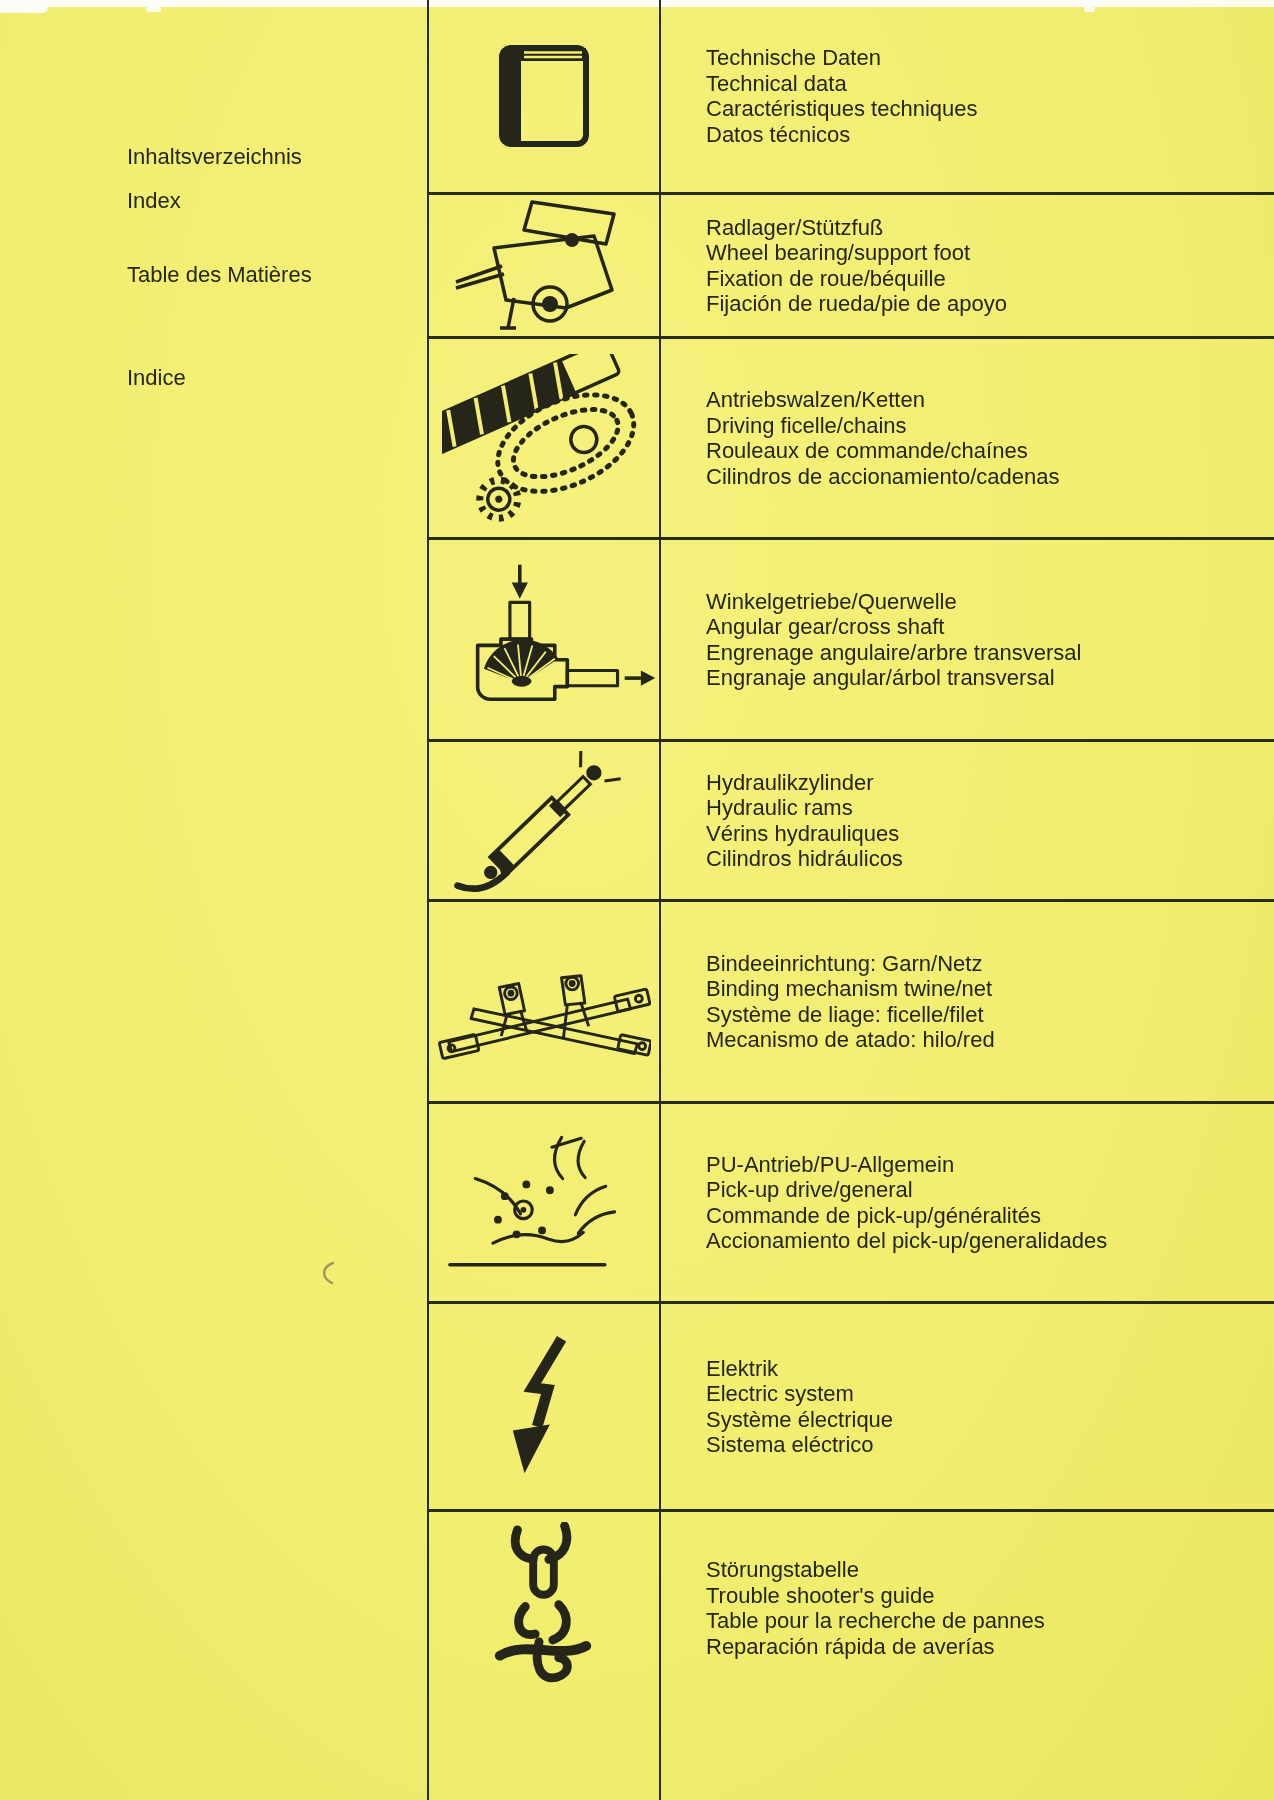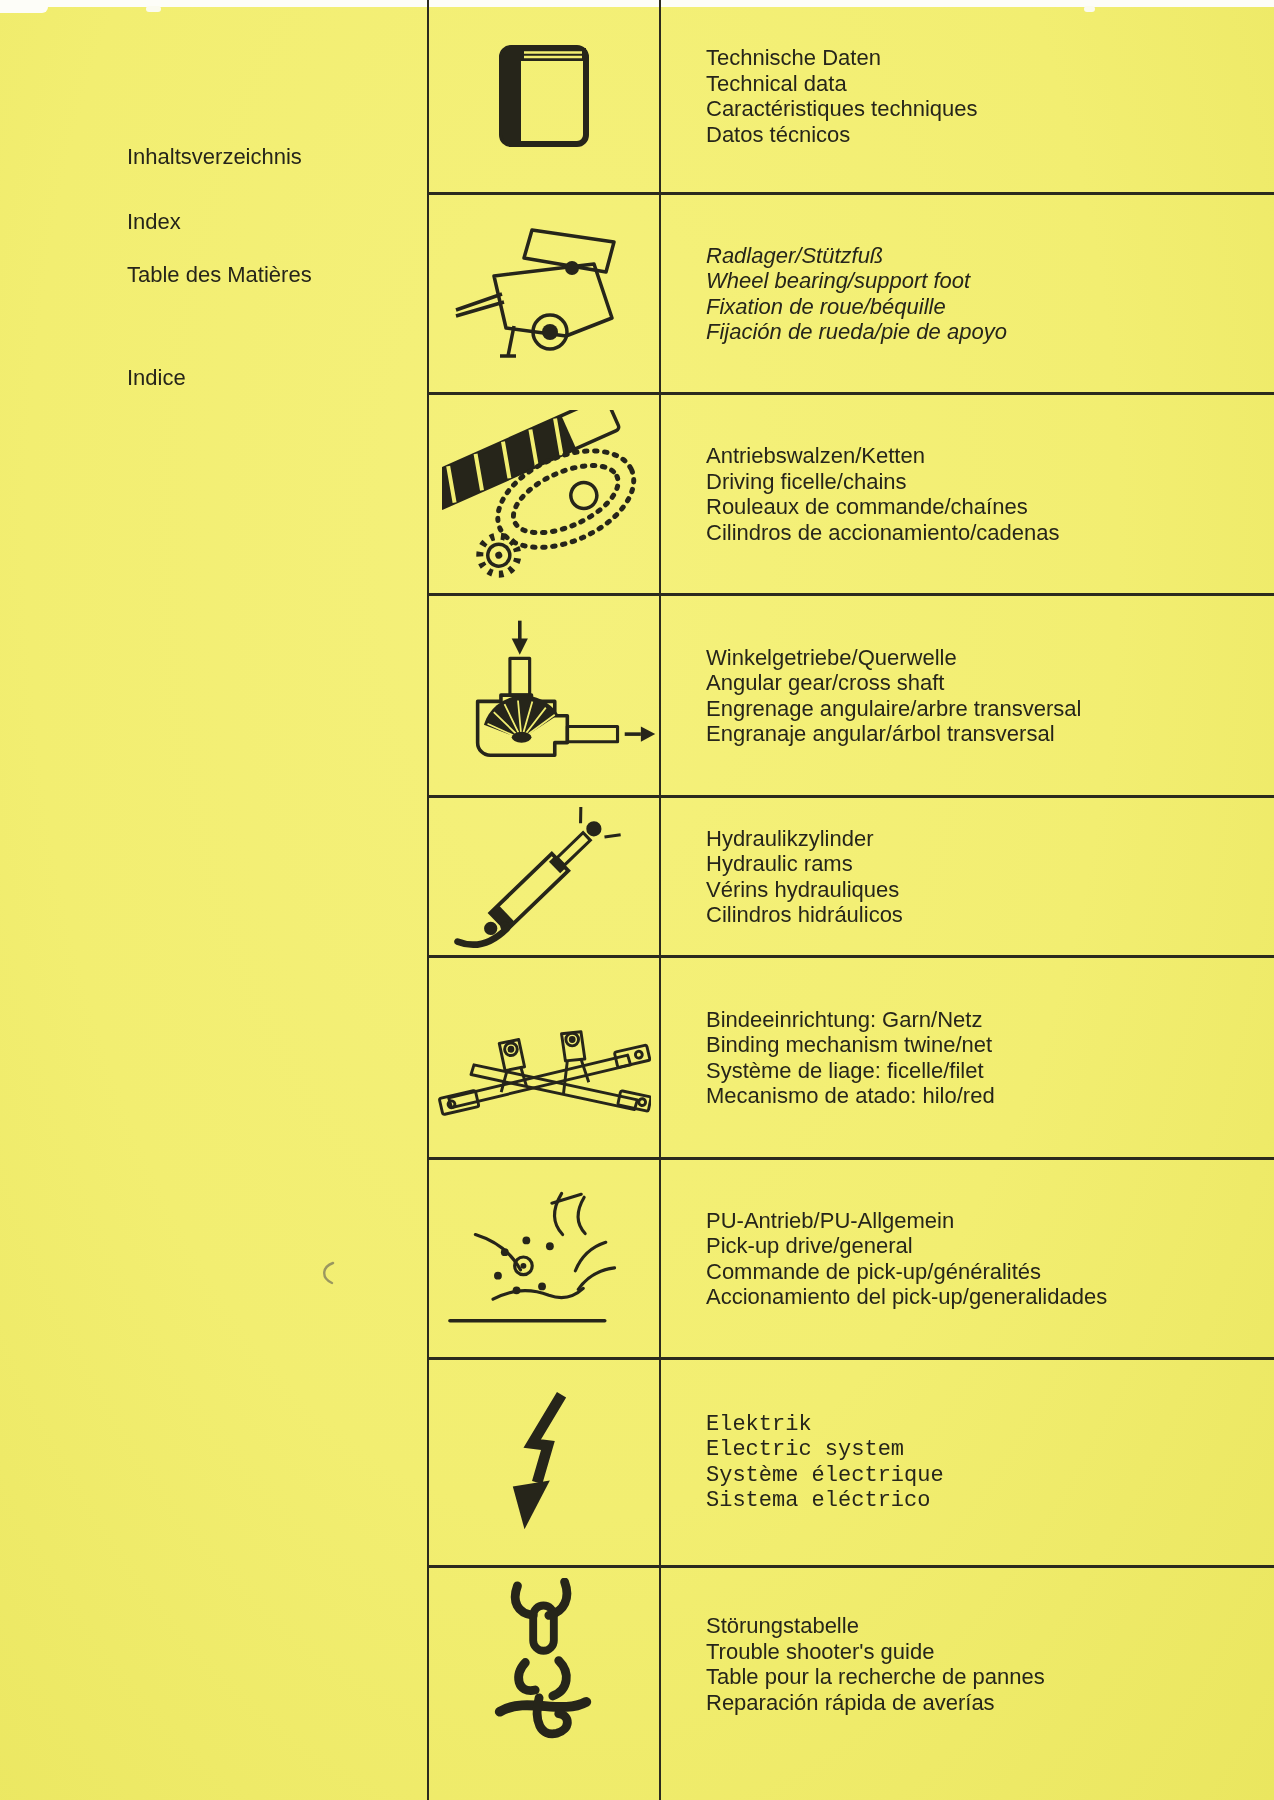"Index" .sl-1 { top: 209px -> 188px }
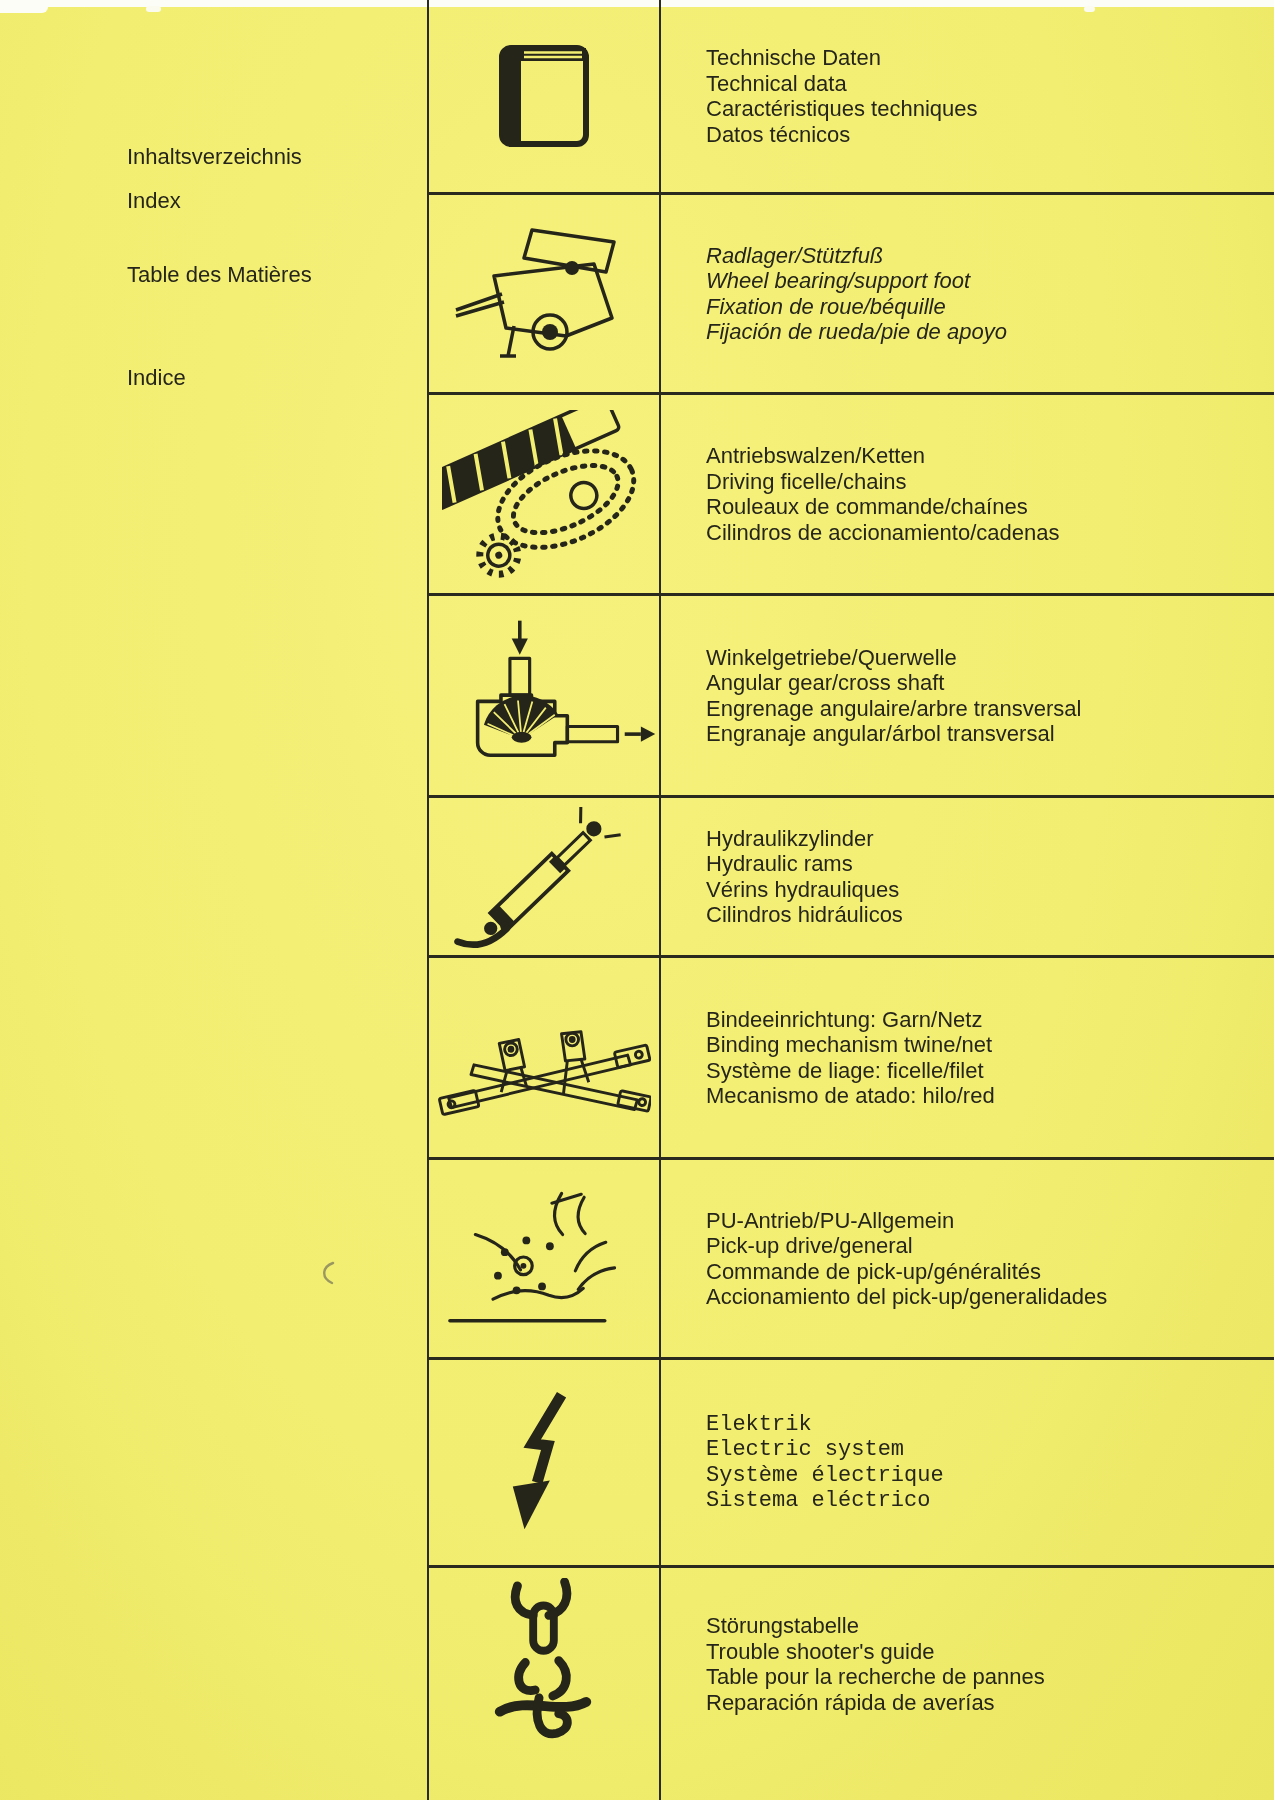"Radlager/Stützfuß" .r1 { font-style: italic -> none; height: 200px -> 144px }
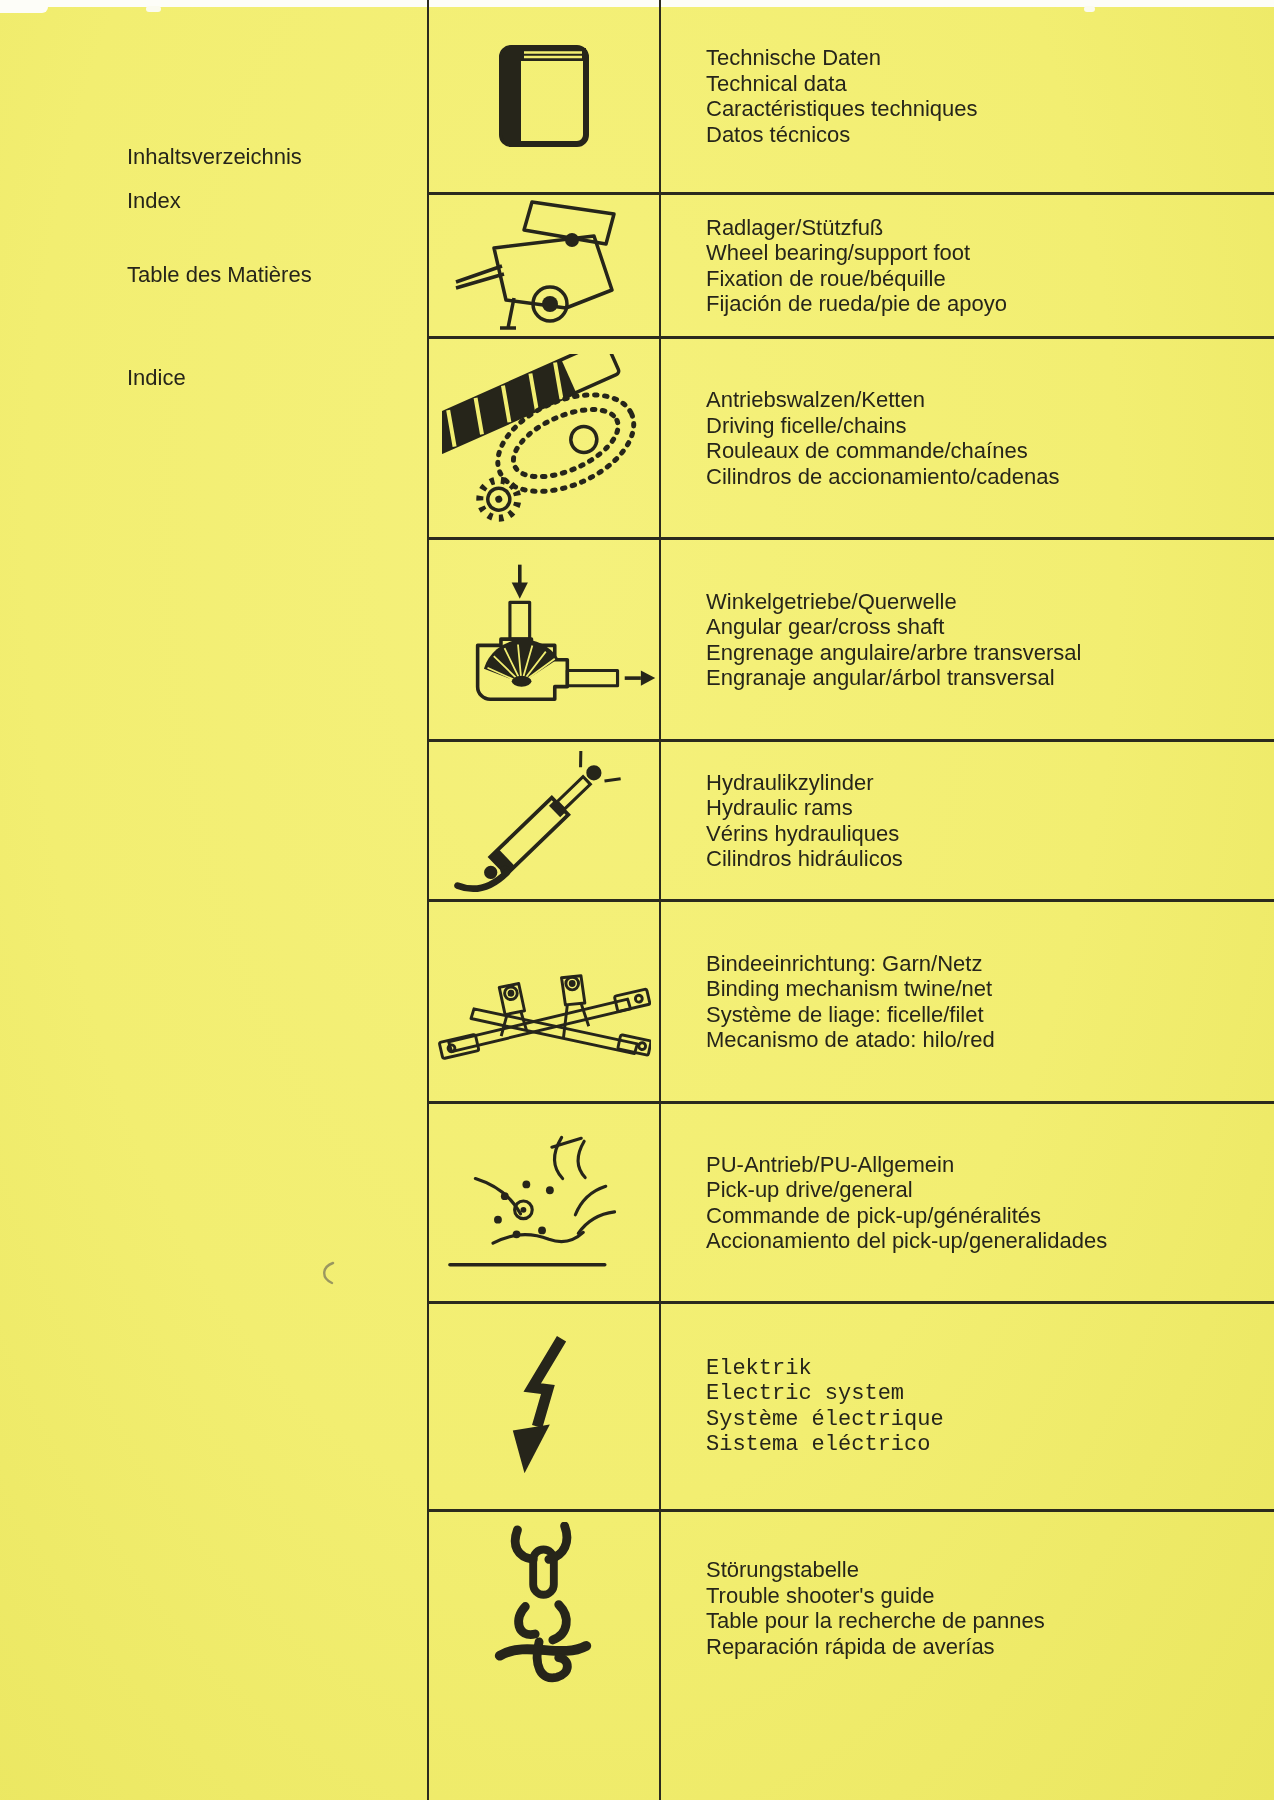"Elektrik" .r7 { font-family: Liberation Mono, monospace -> none }
